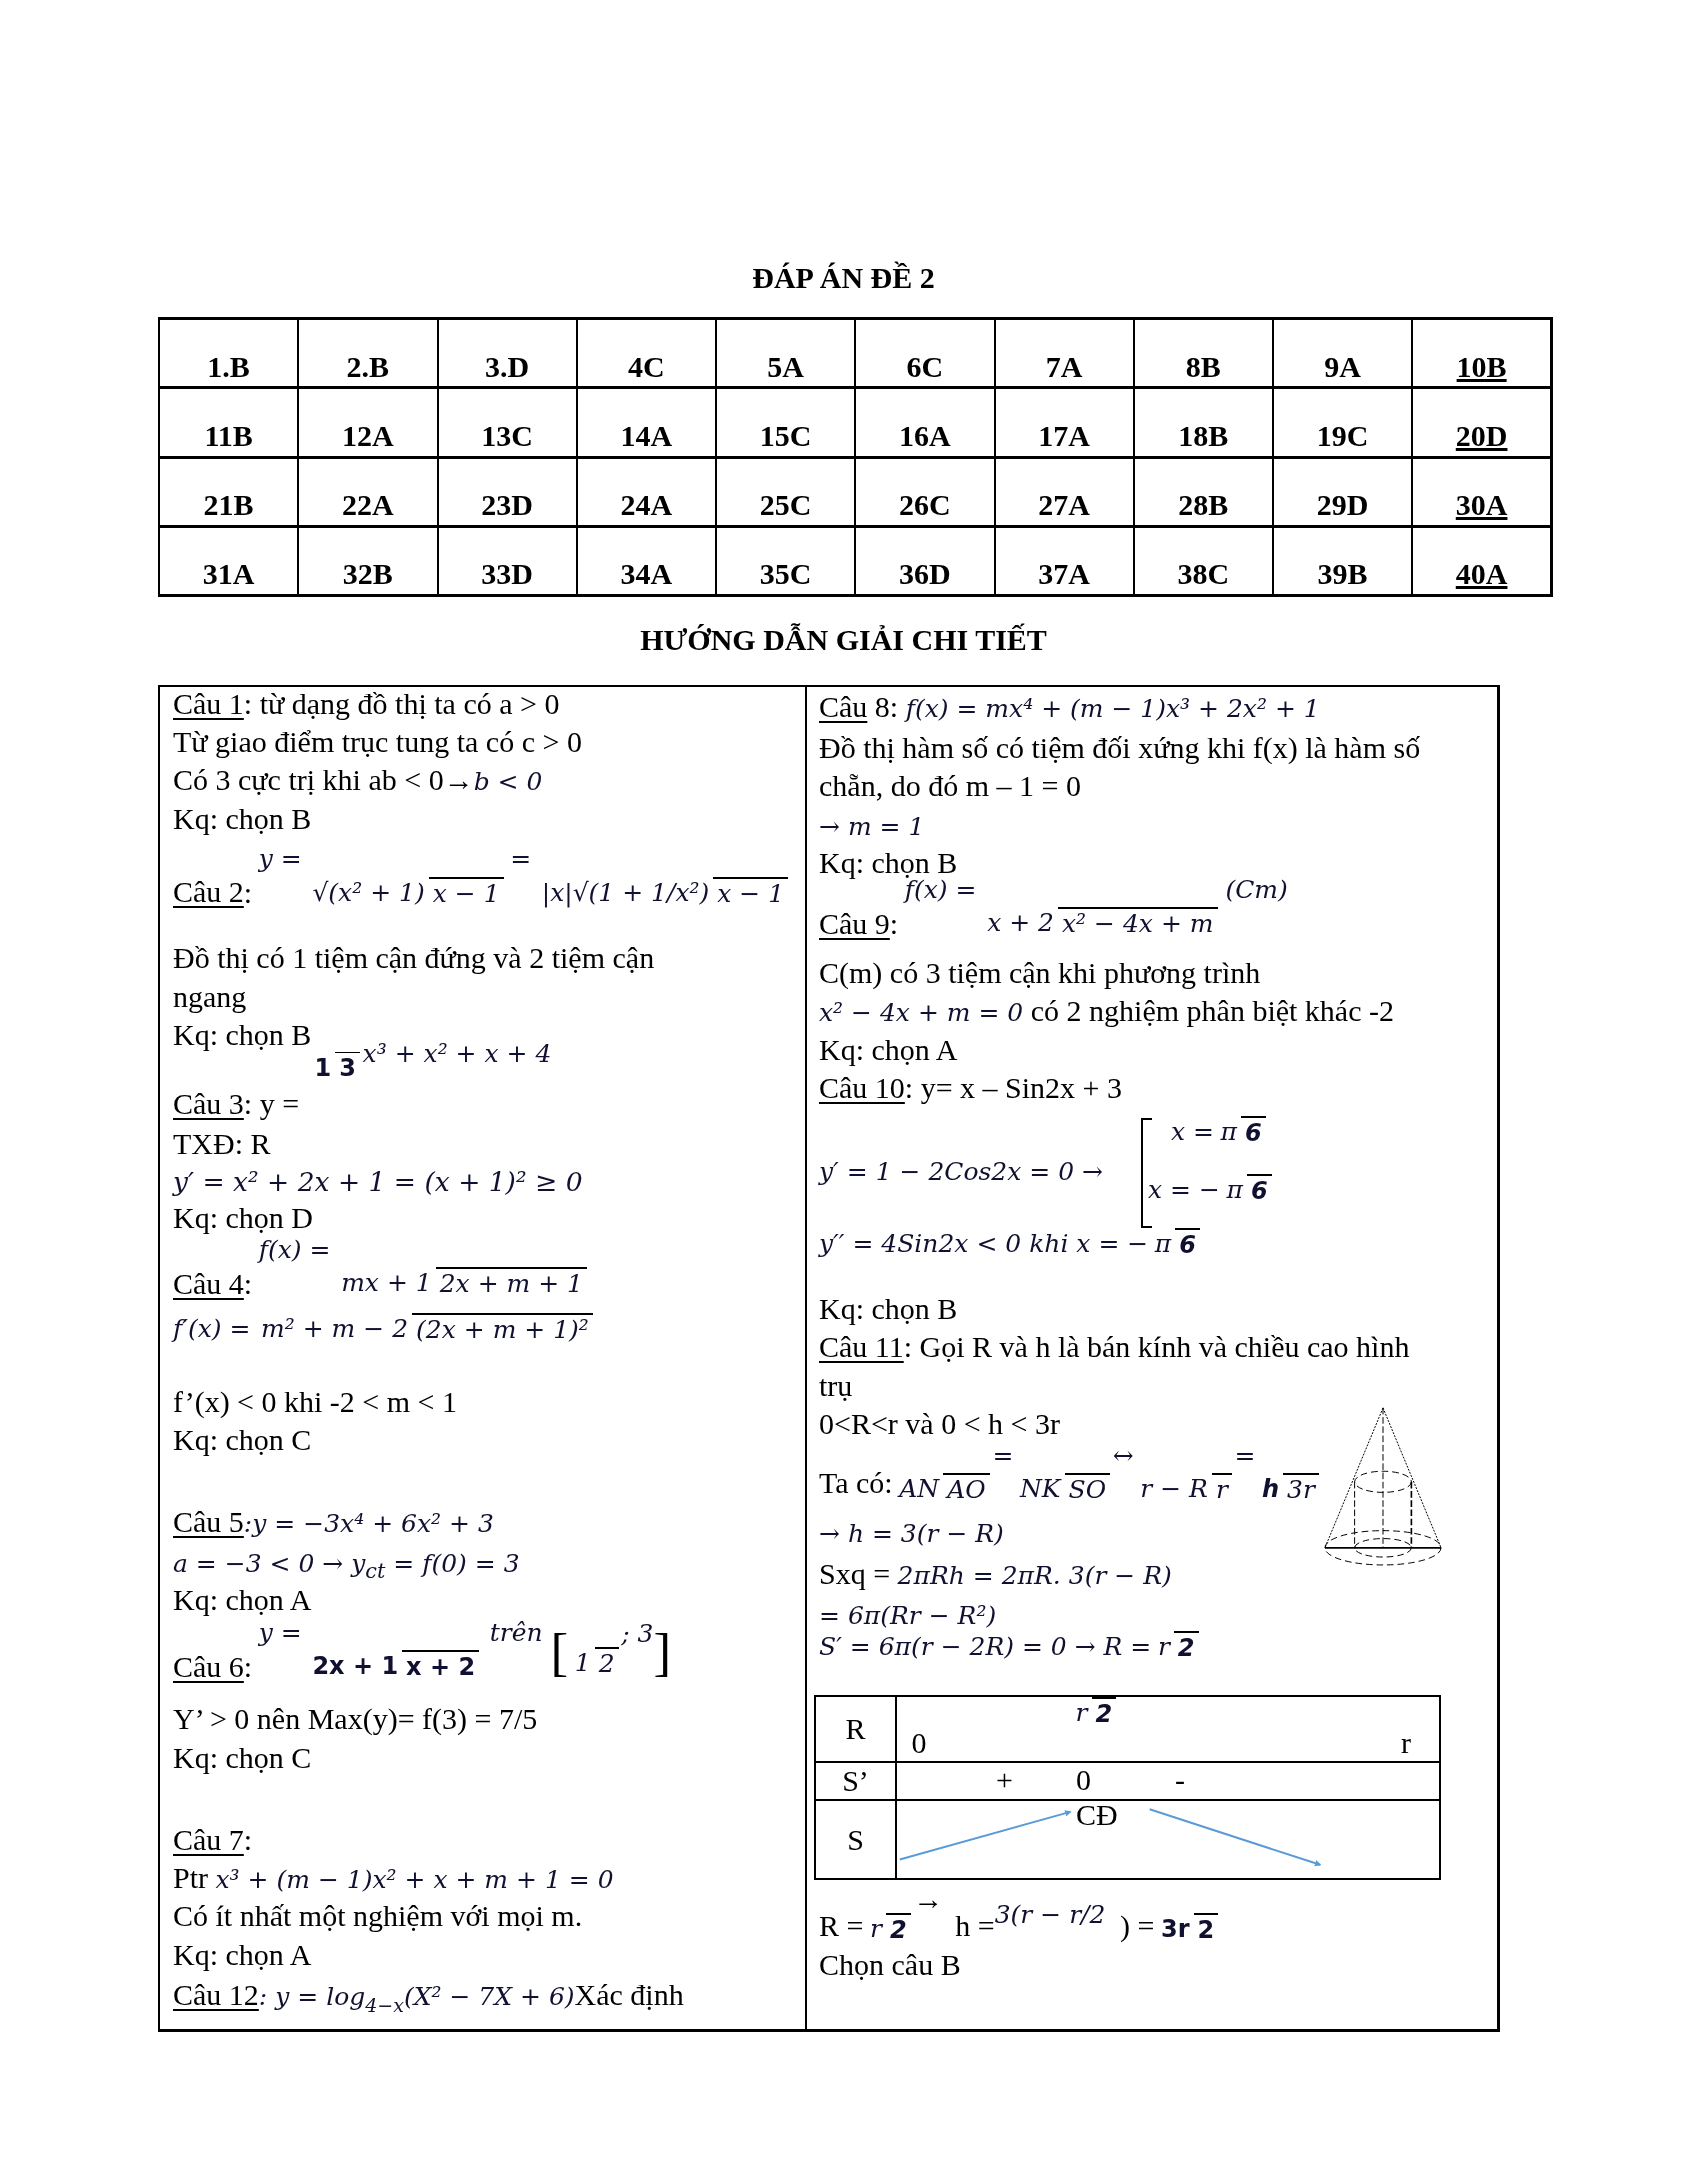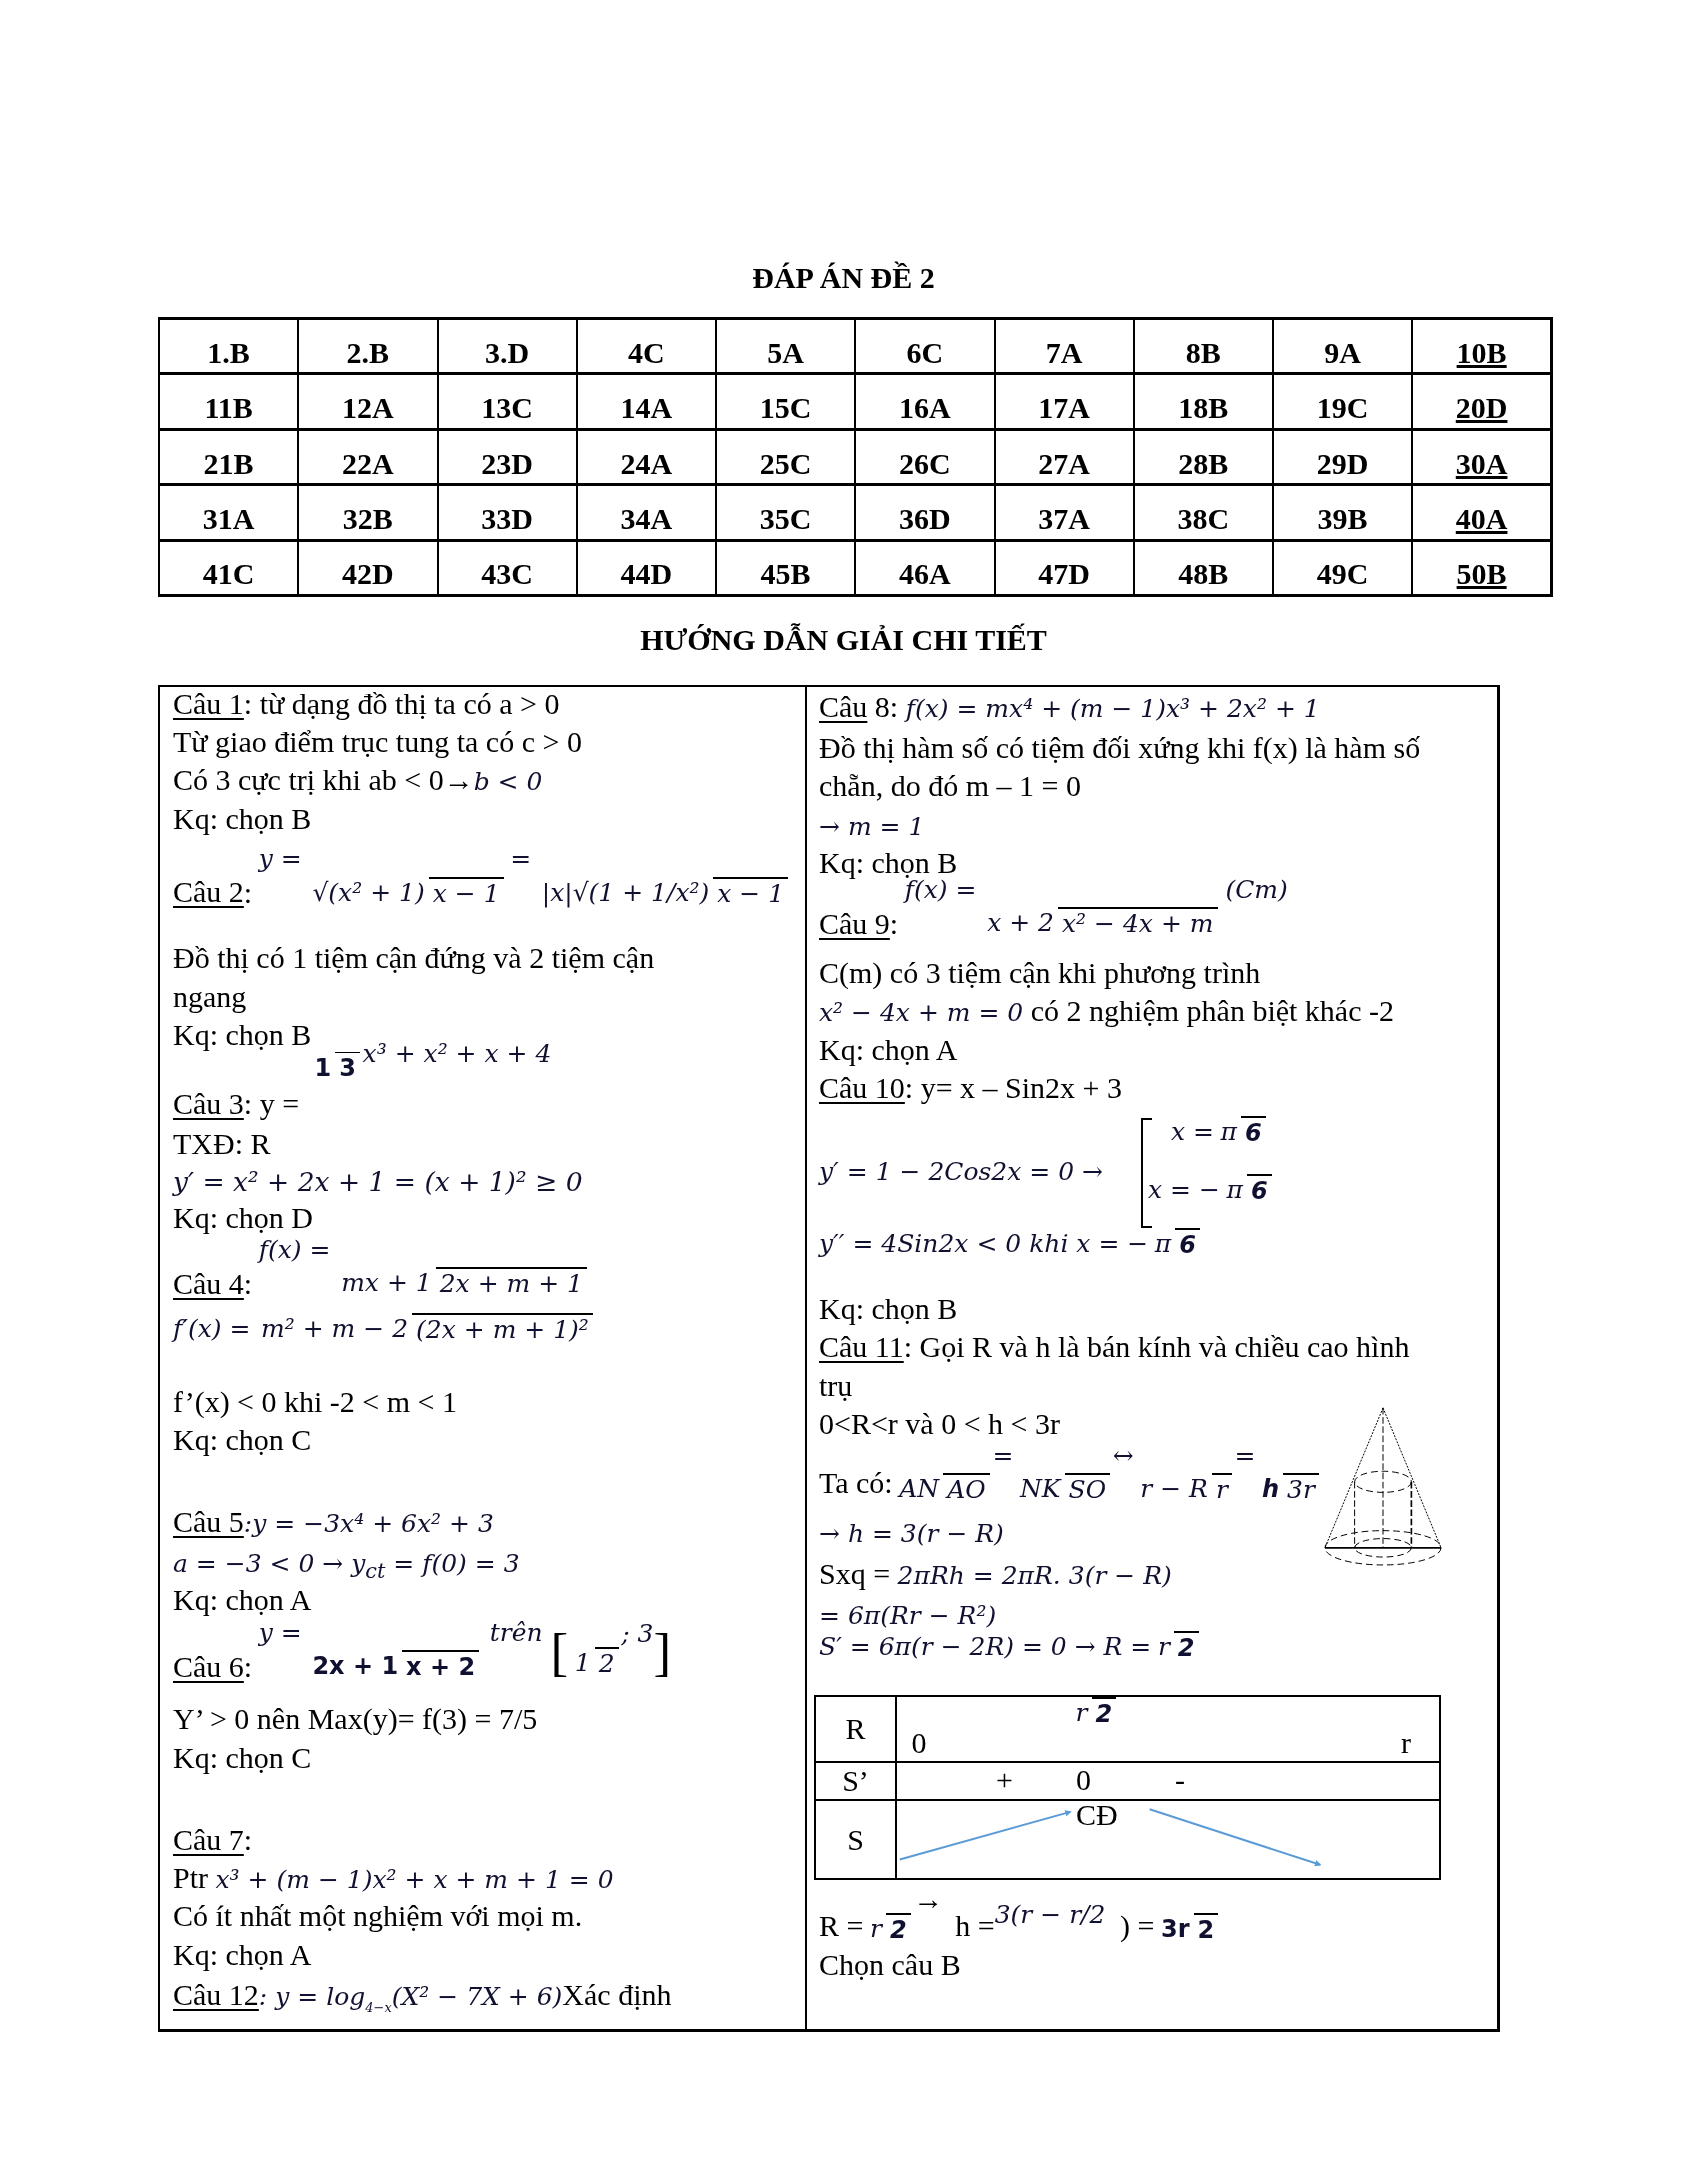"41C" tr { html: <tr> <td>41C</td> <td>42D</td> <td>43C</td> <td>44D</td> <td>45B</td> <td>46A</td> <td>47D</td> <td>48B</td> <td>49C</td> <td>50B</td> </tr> -> none }
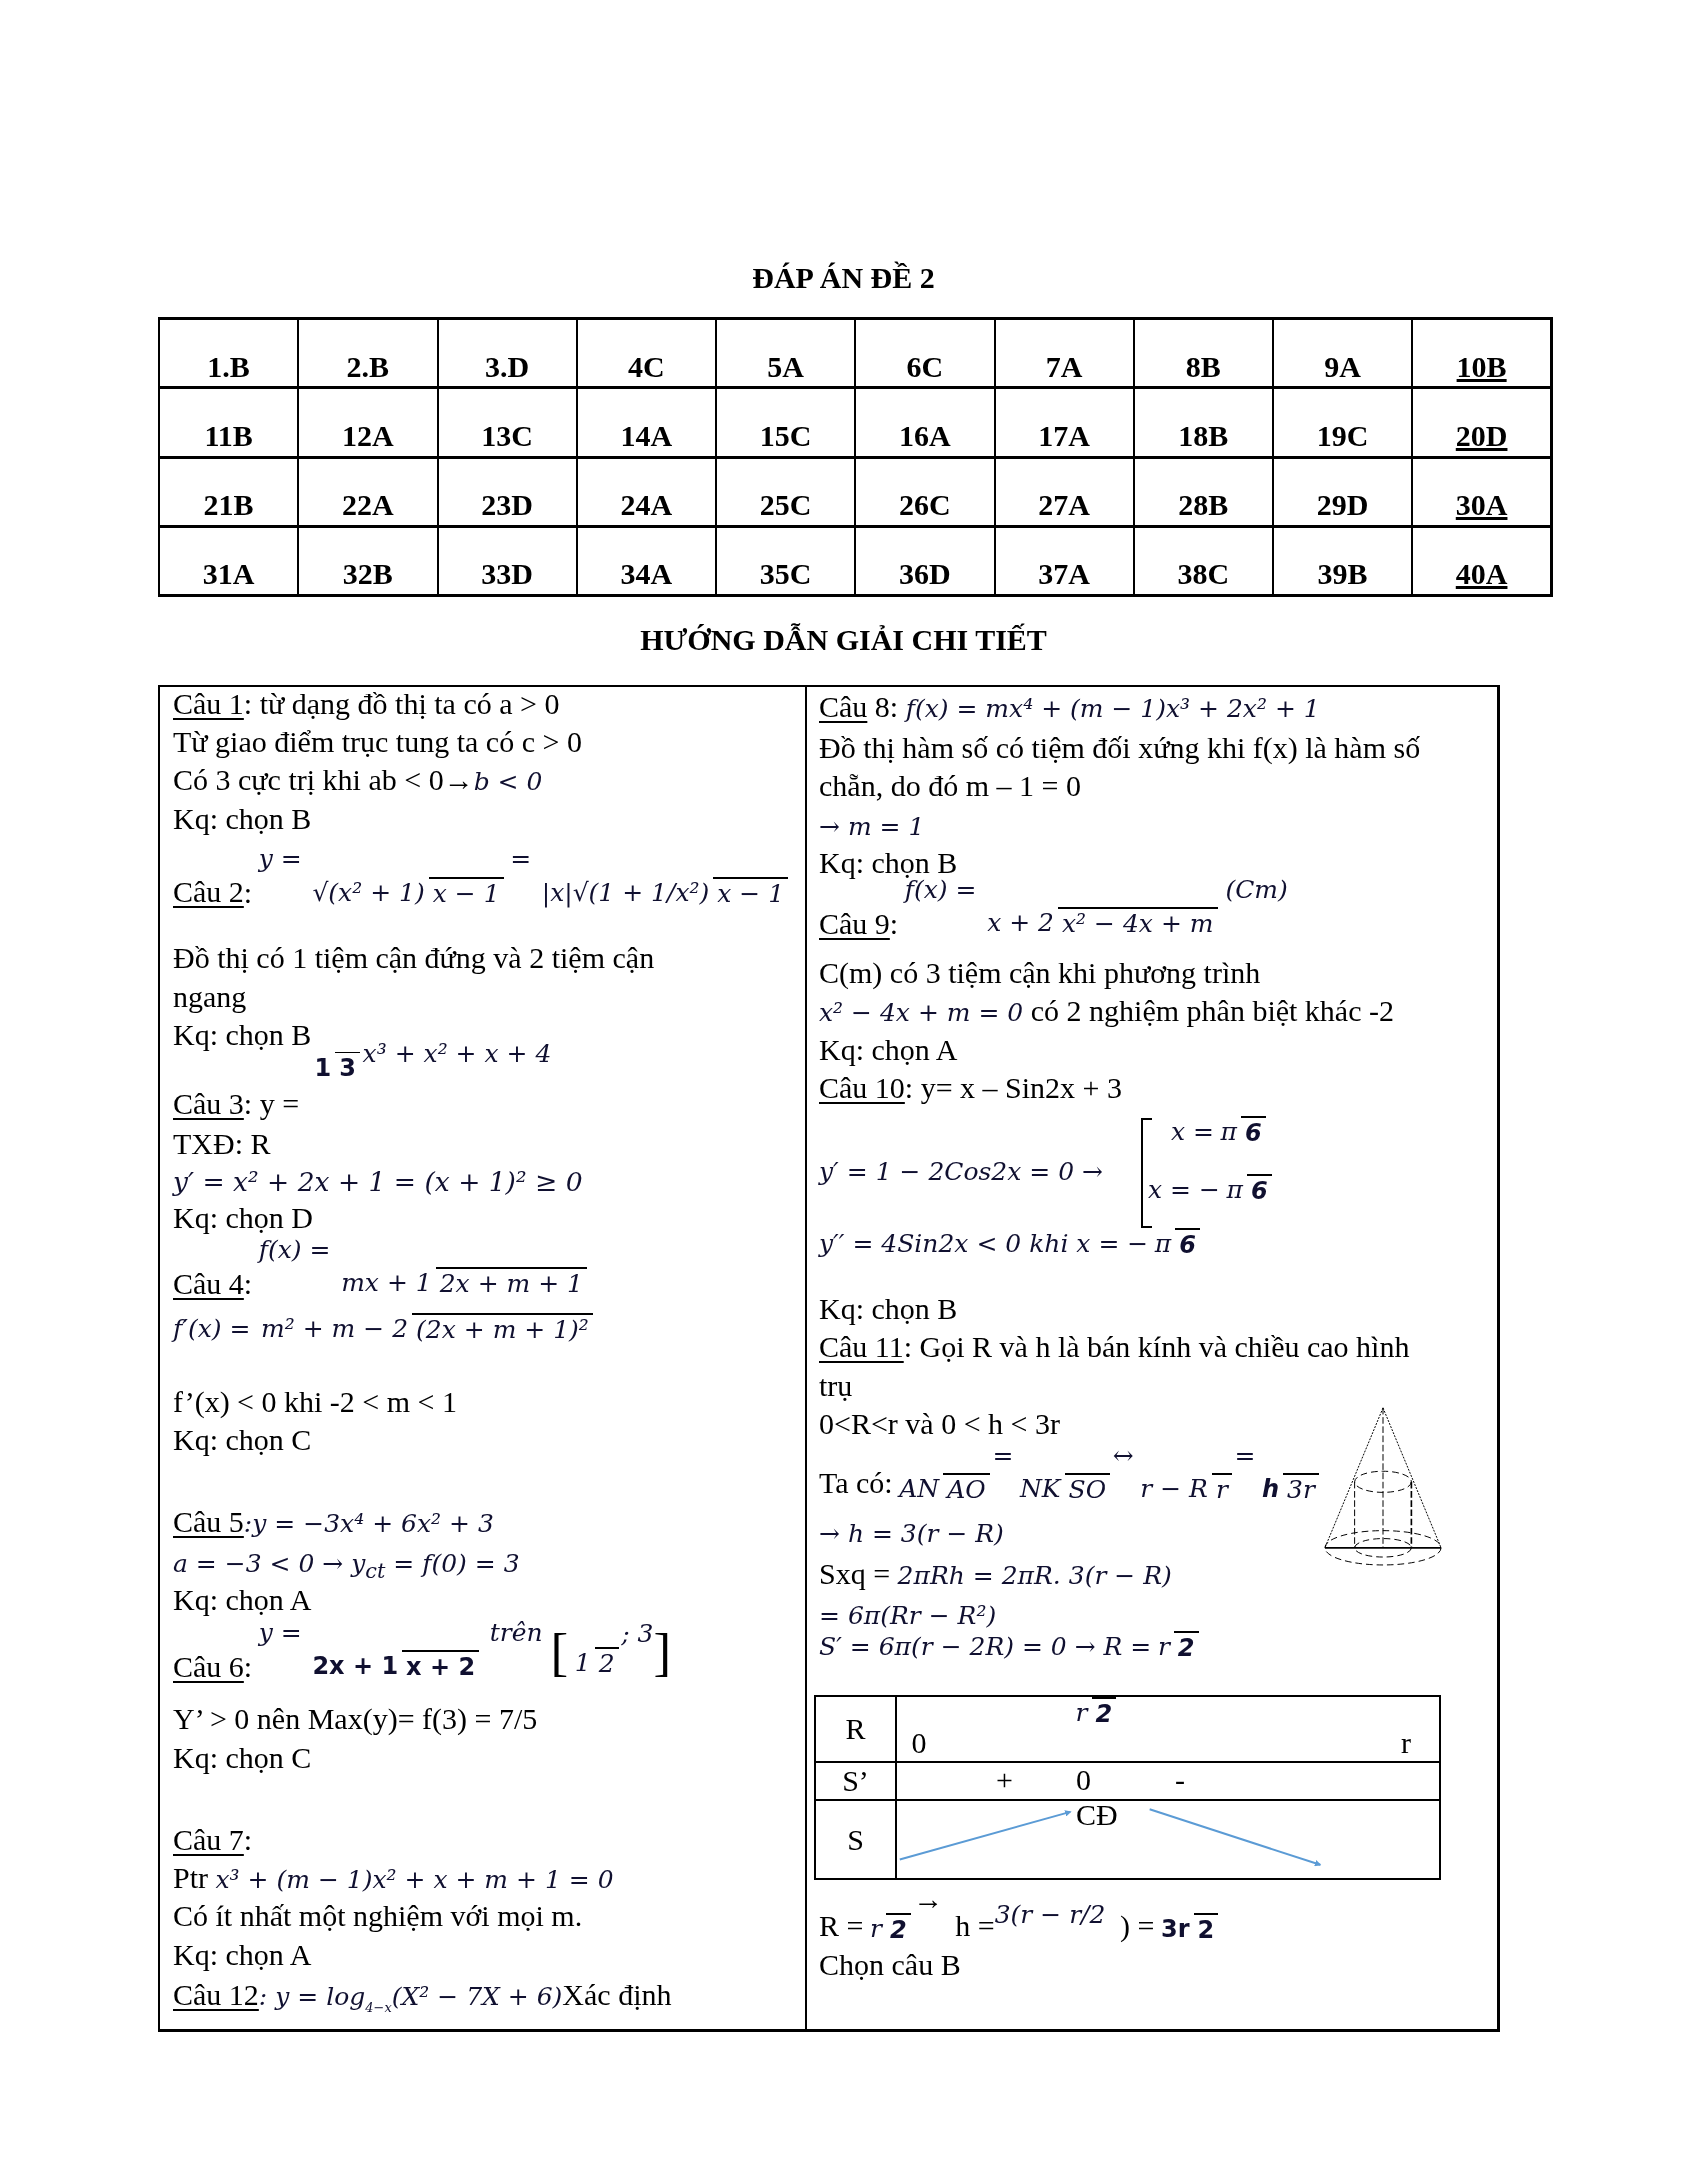"4−x" sub.m { font-size: 13px -> 19px }
